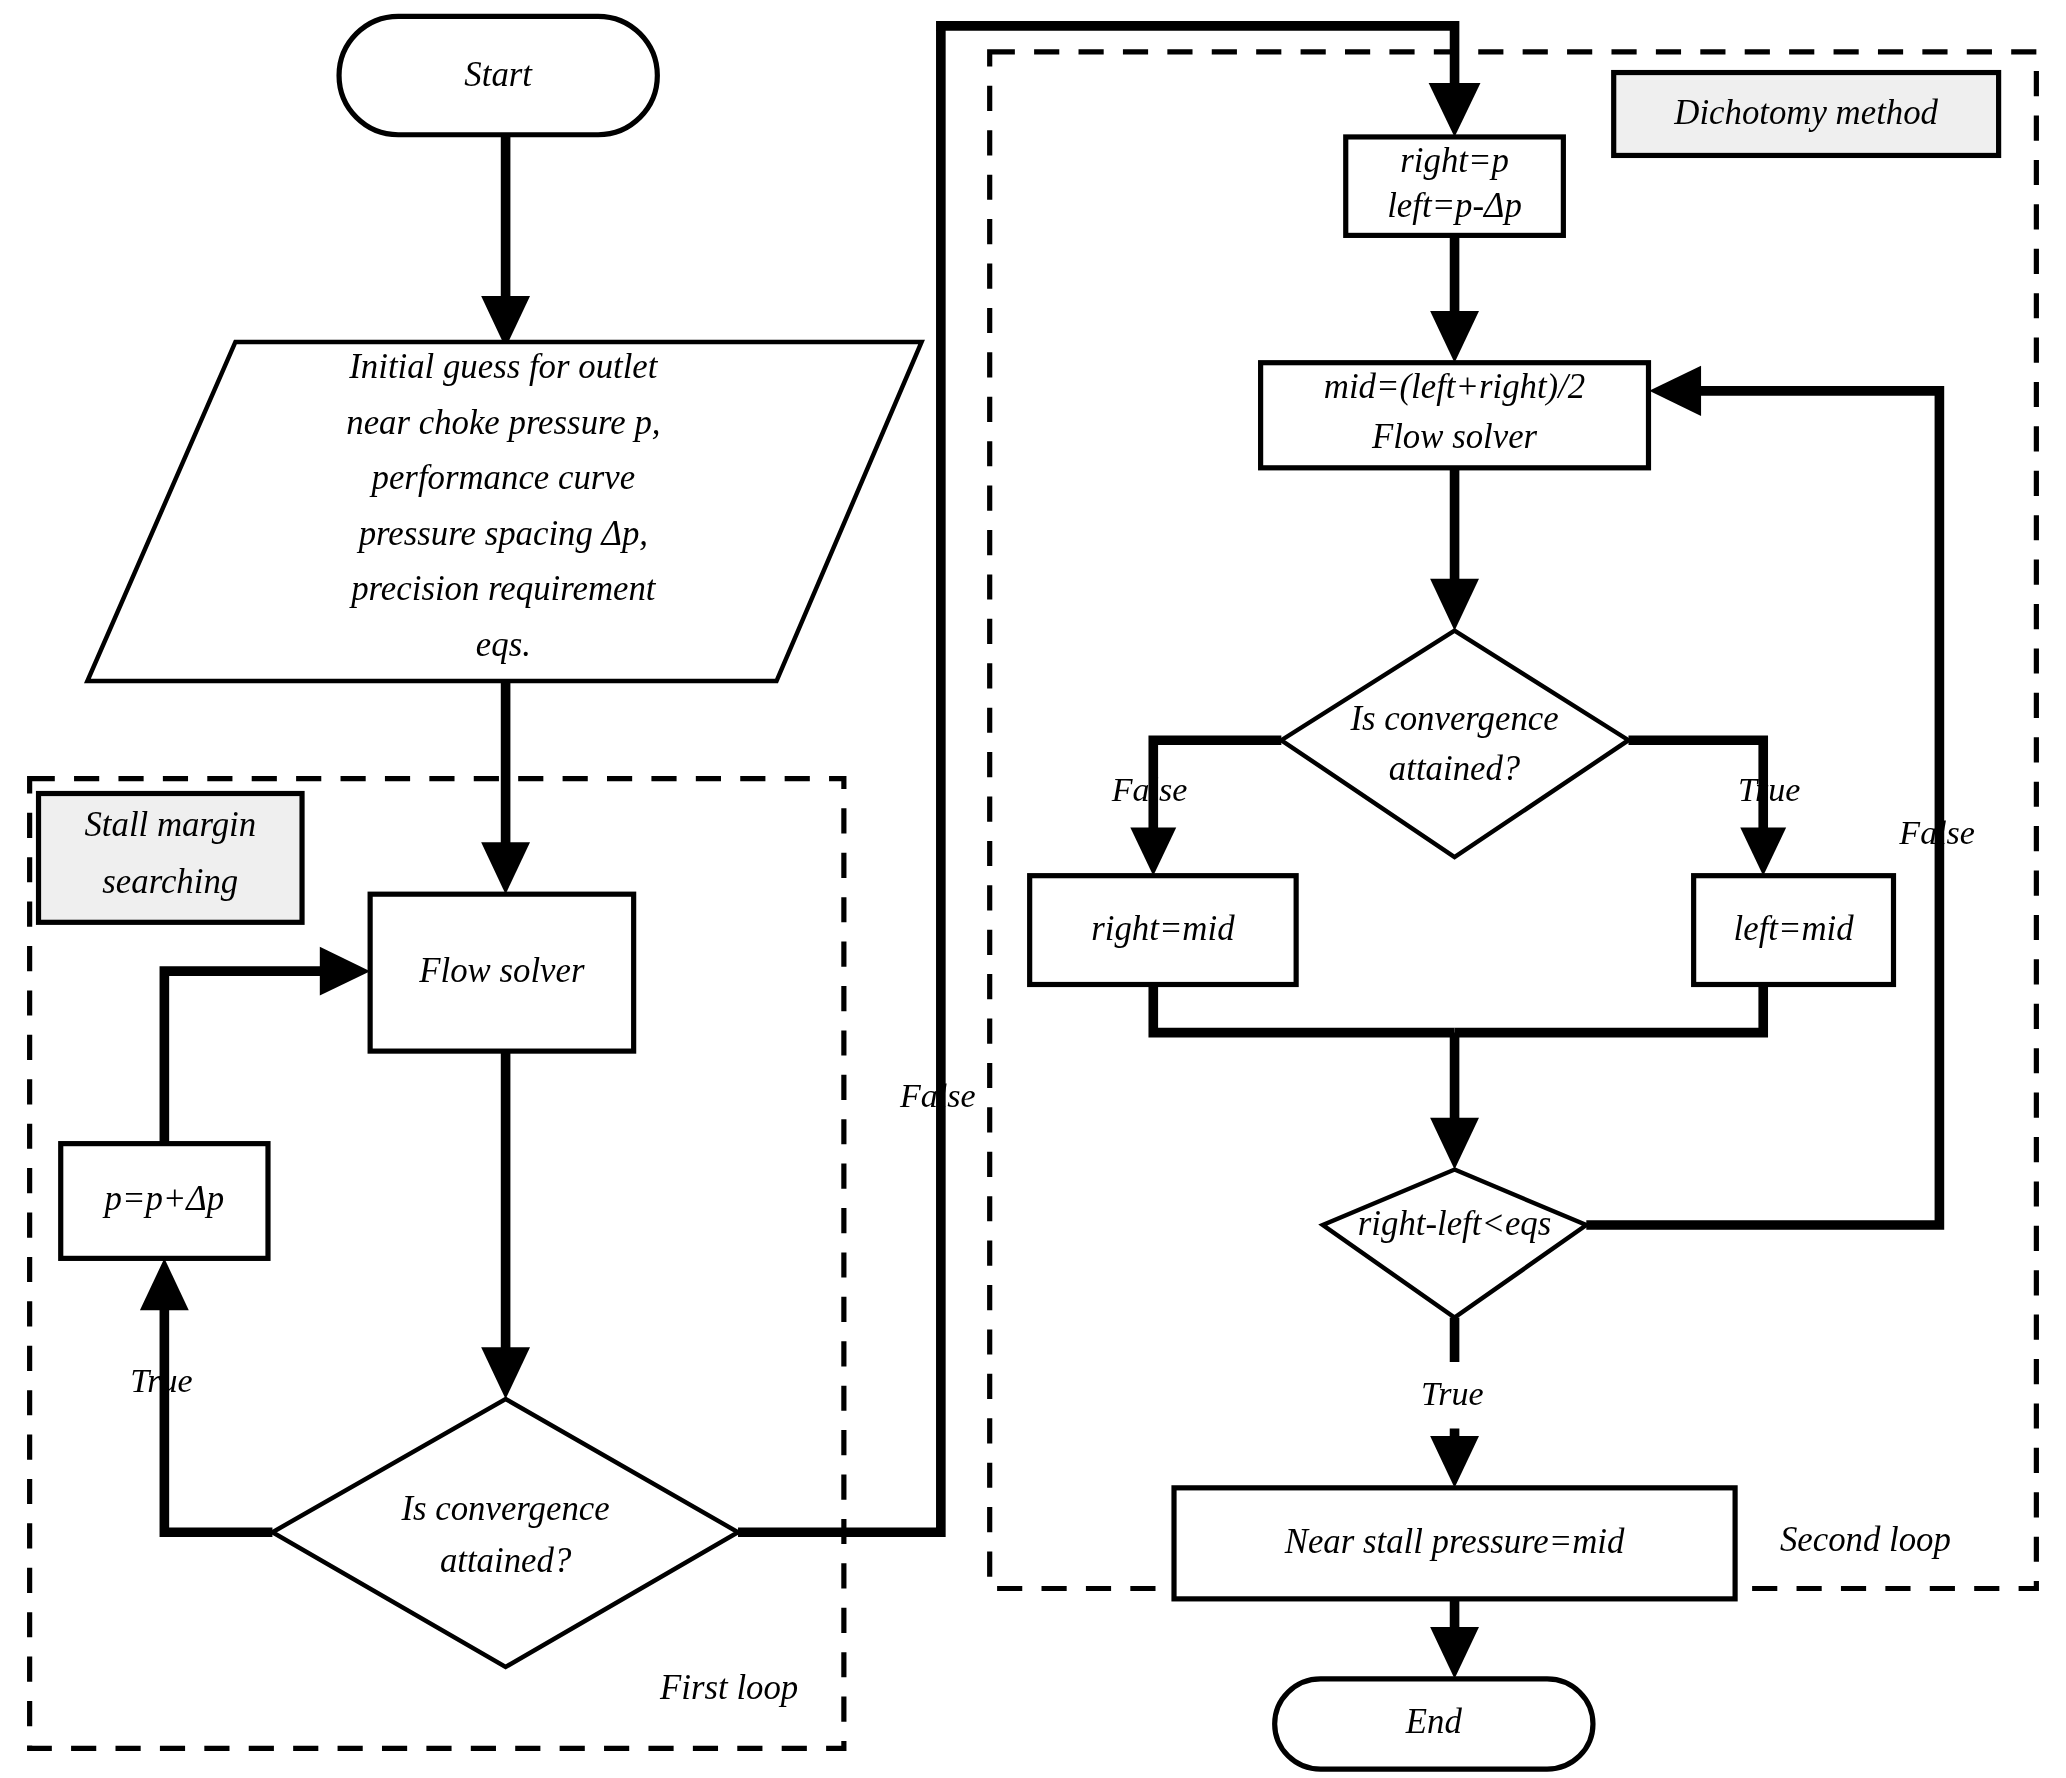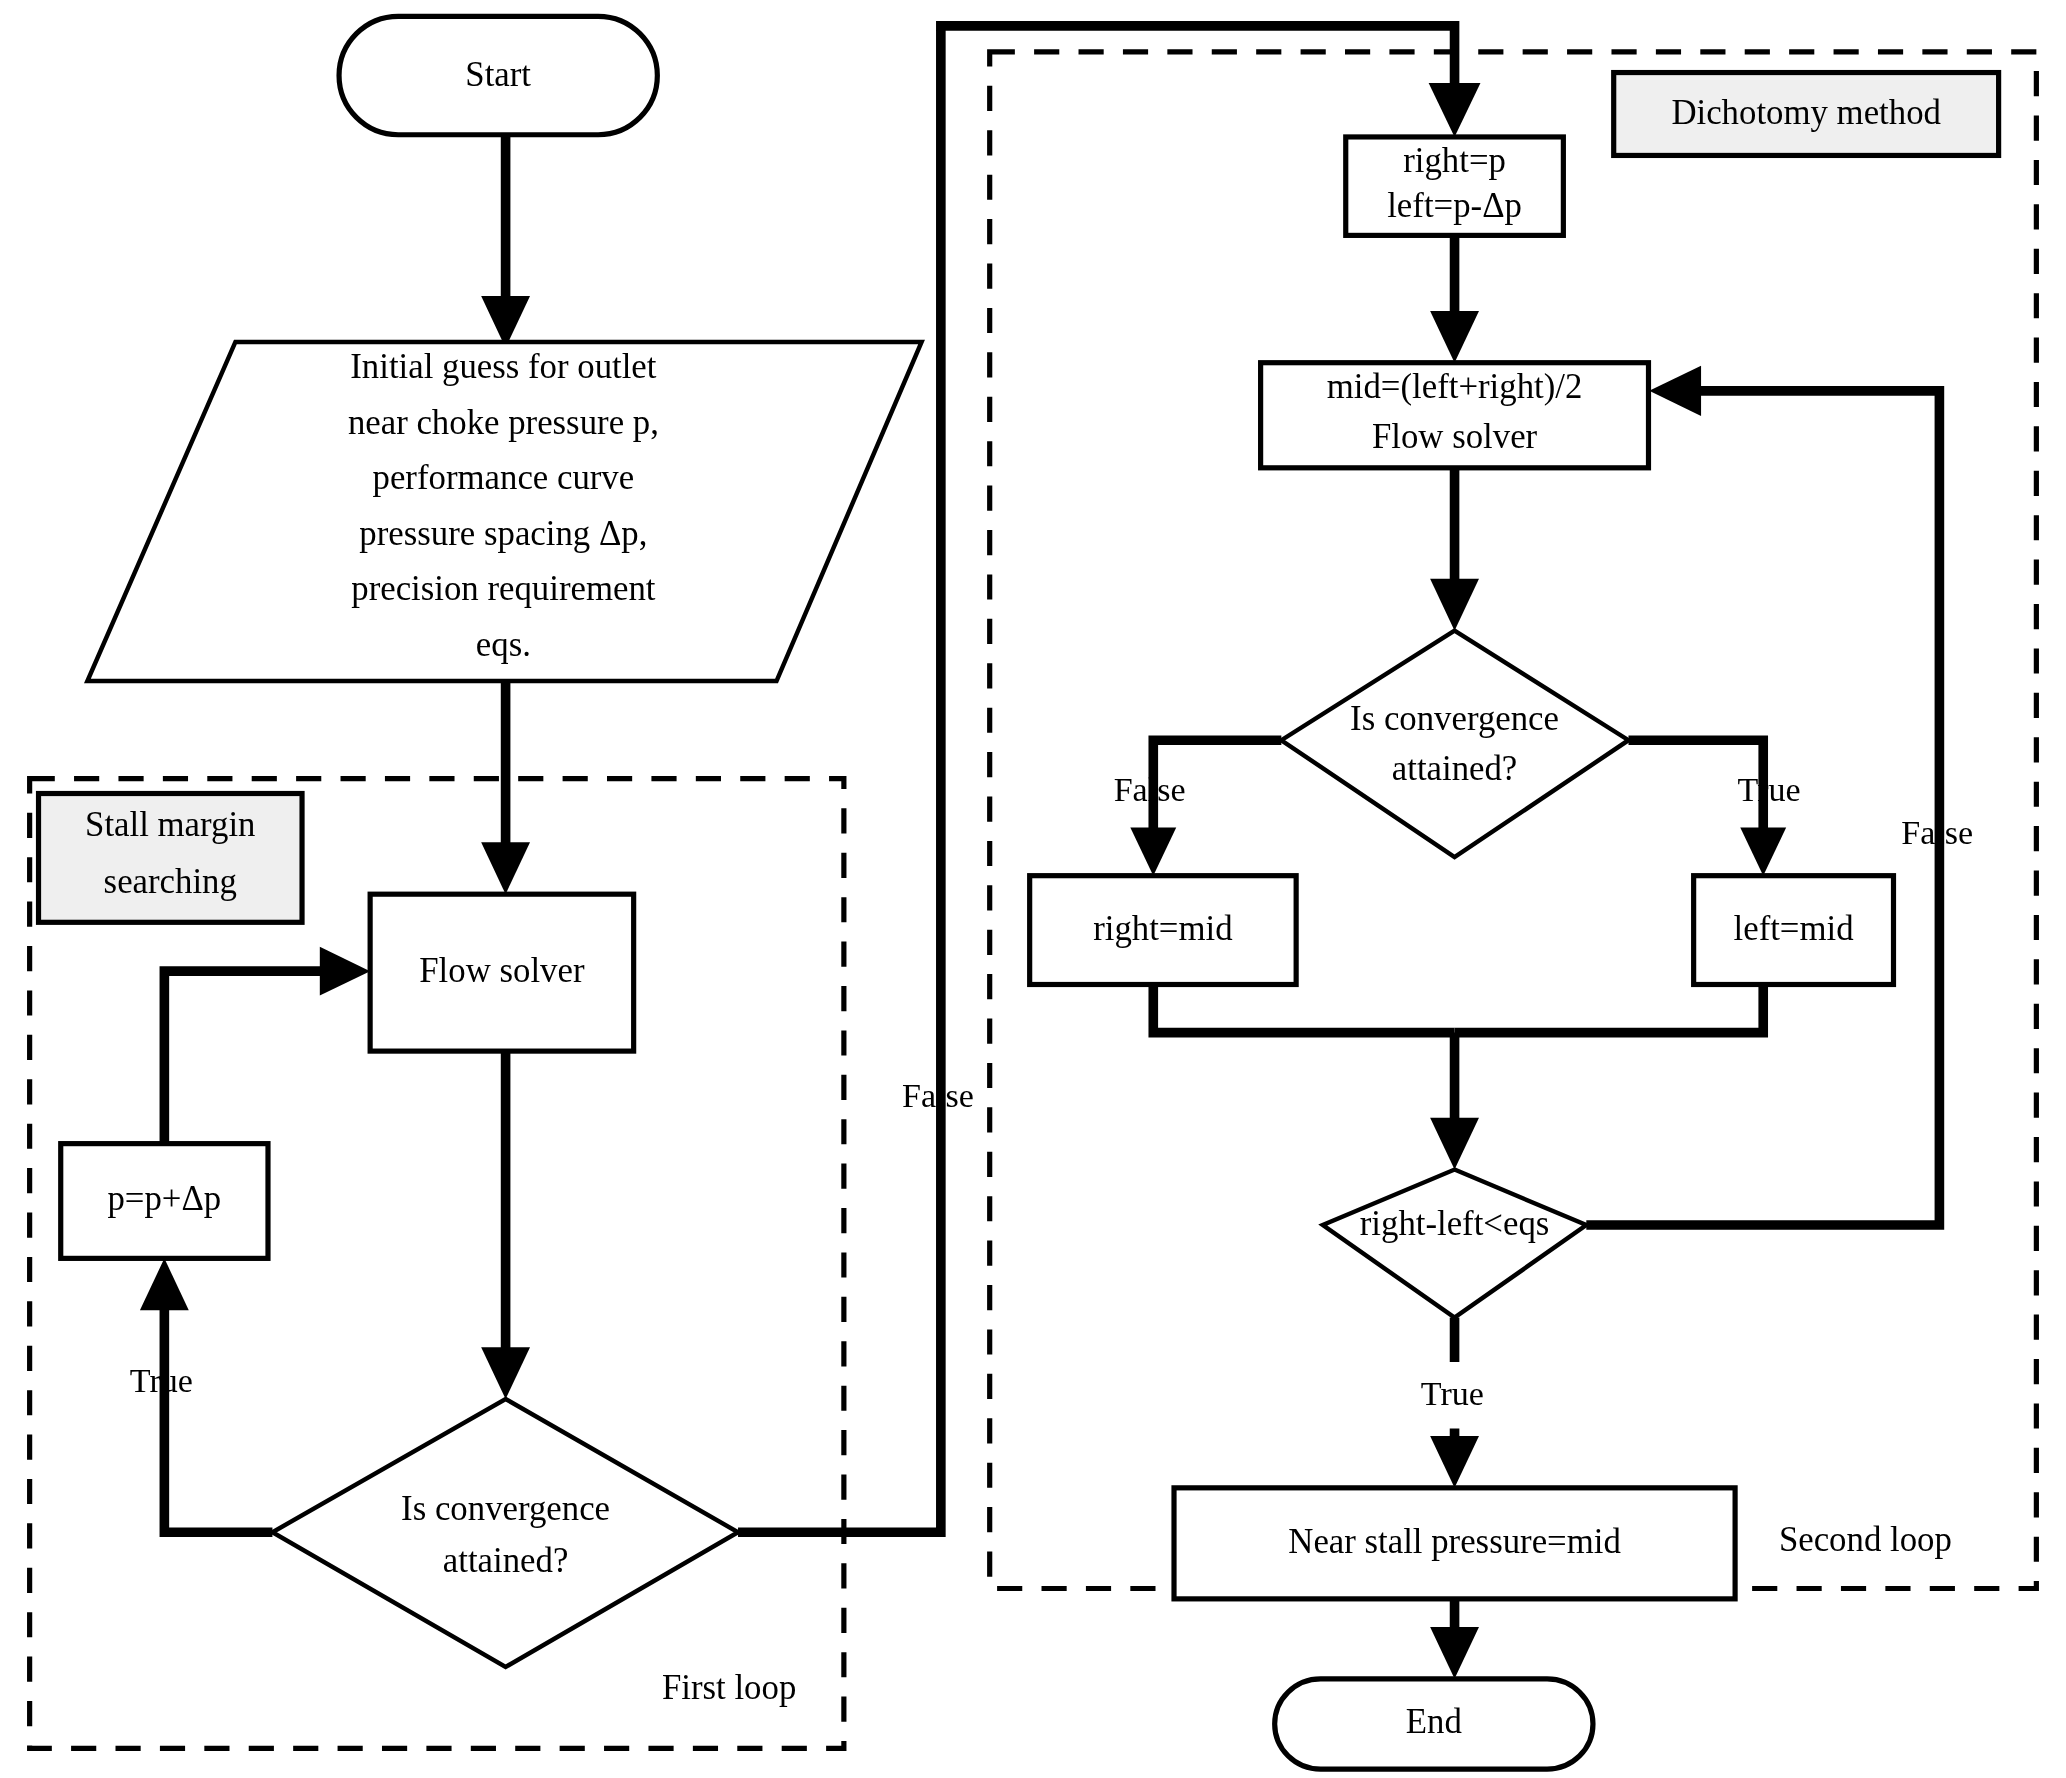"Start" #stage { font-style: none -> italic }
